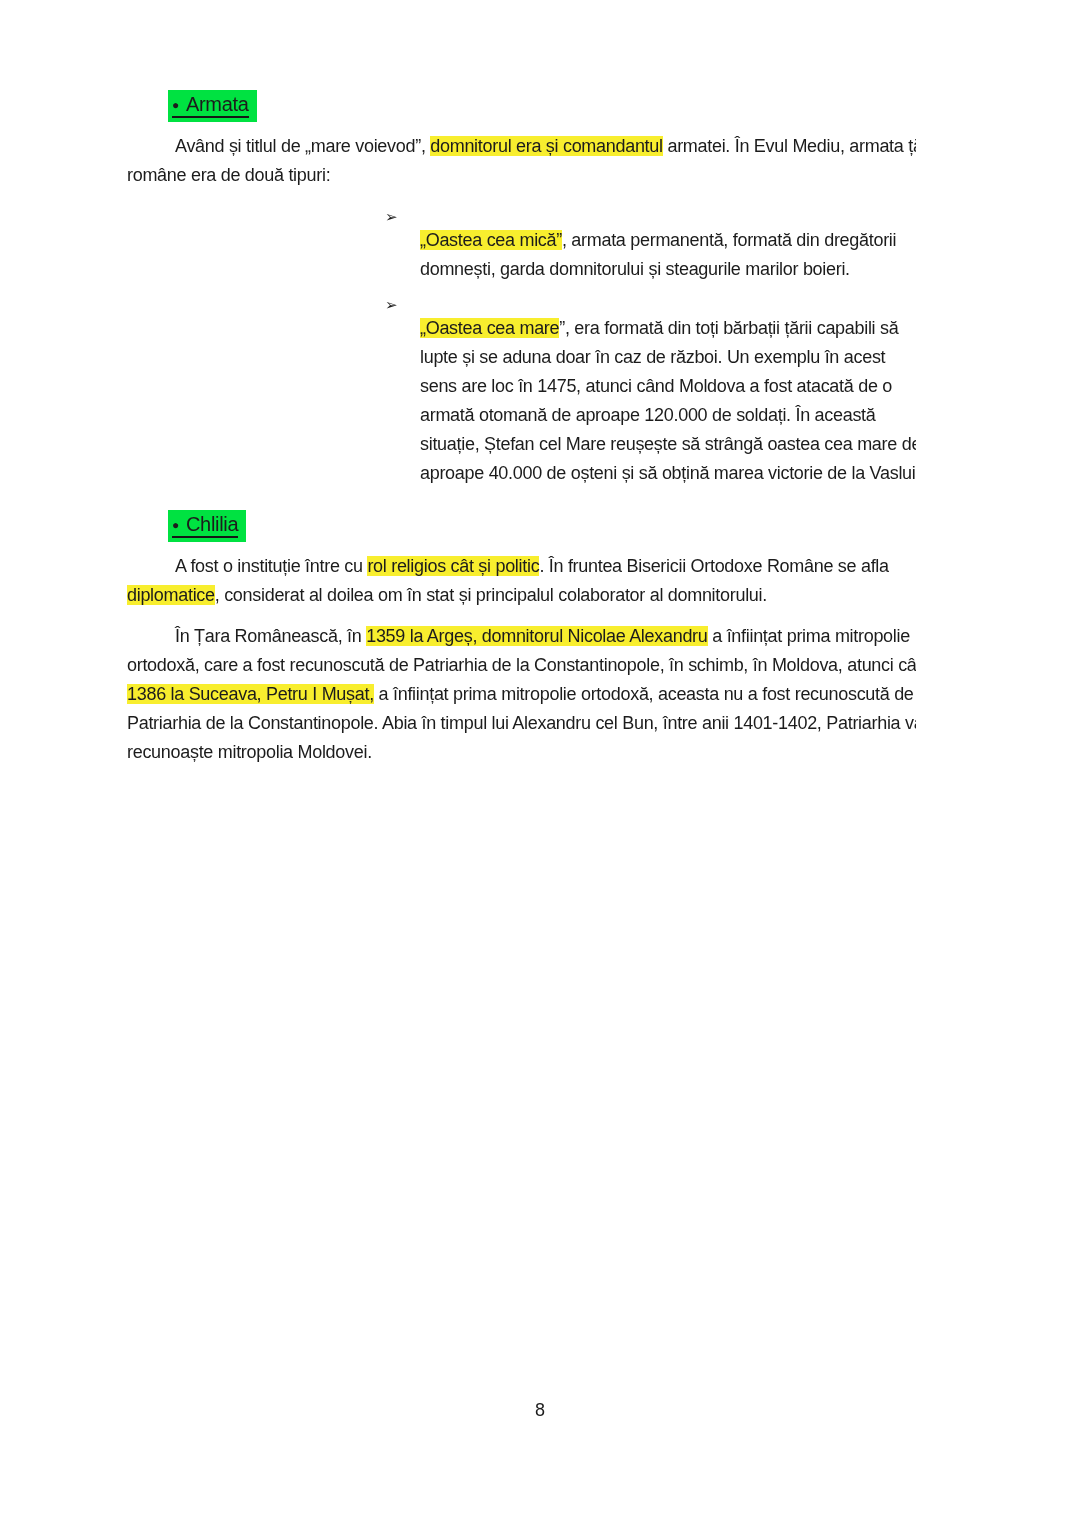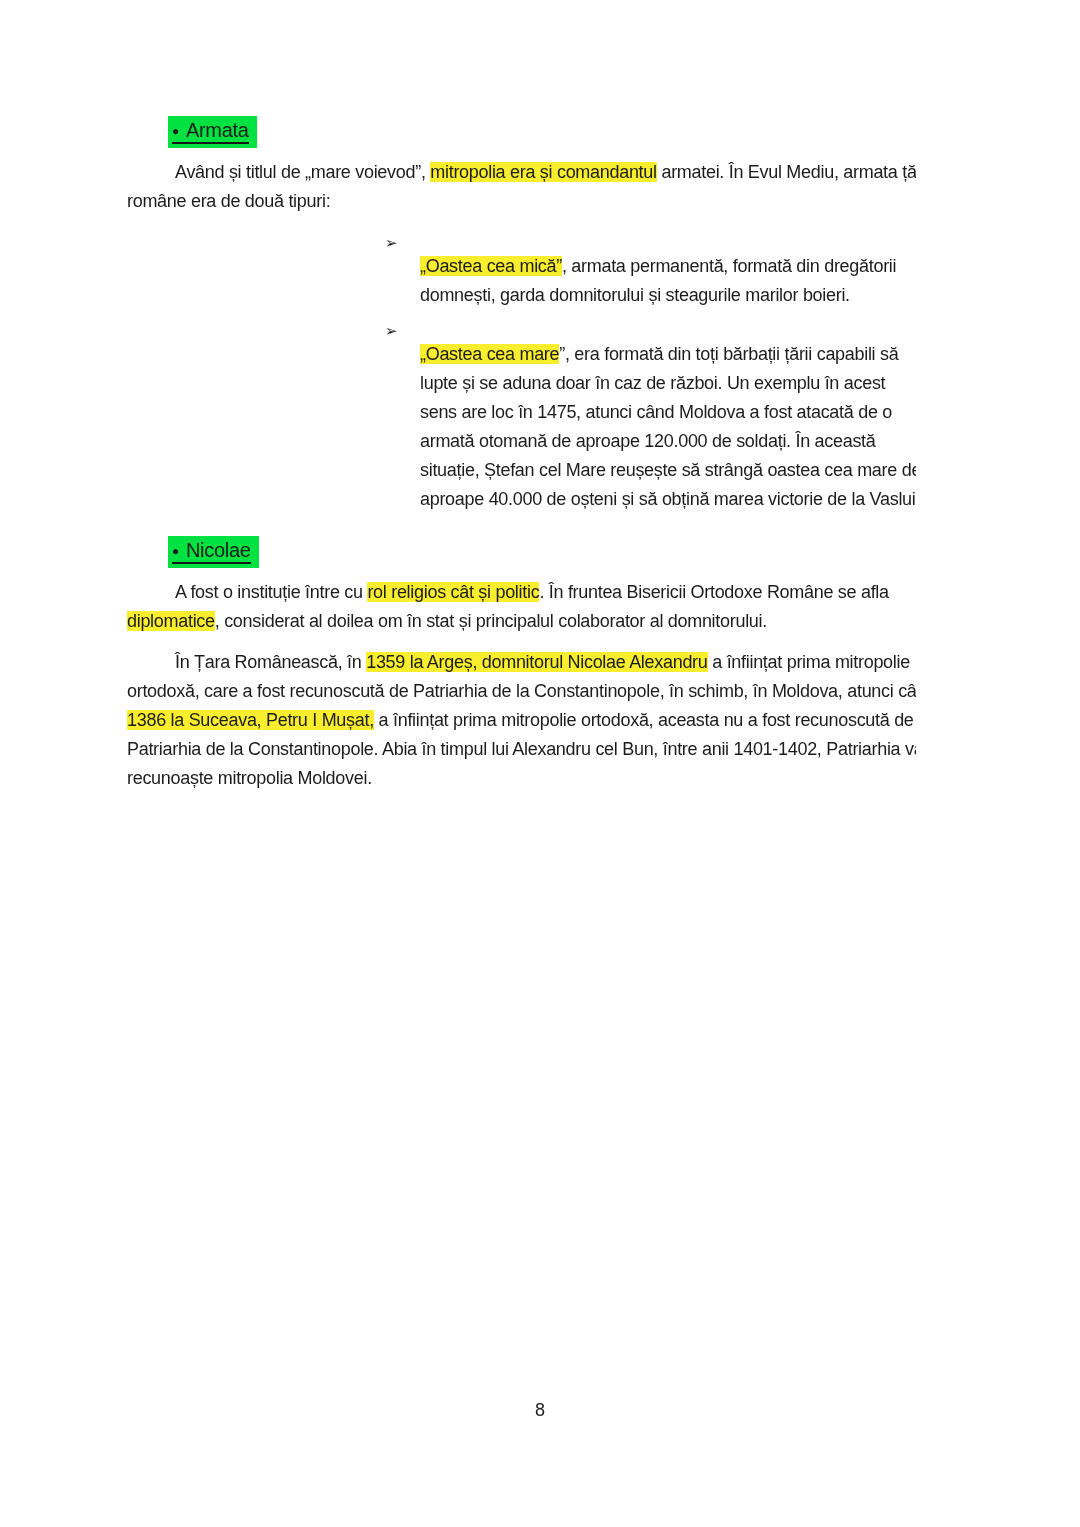"● Armata" .page { padding: 116px 123px 0 127px -> 90px 123px 0 127px }
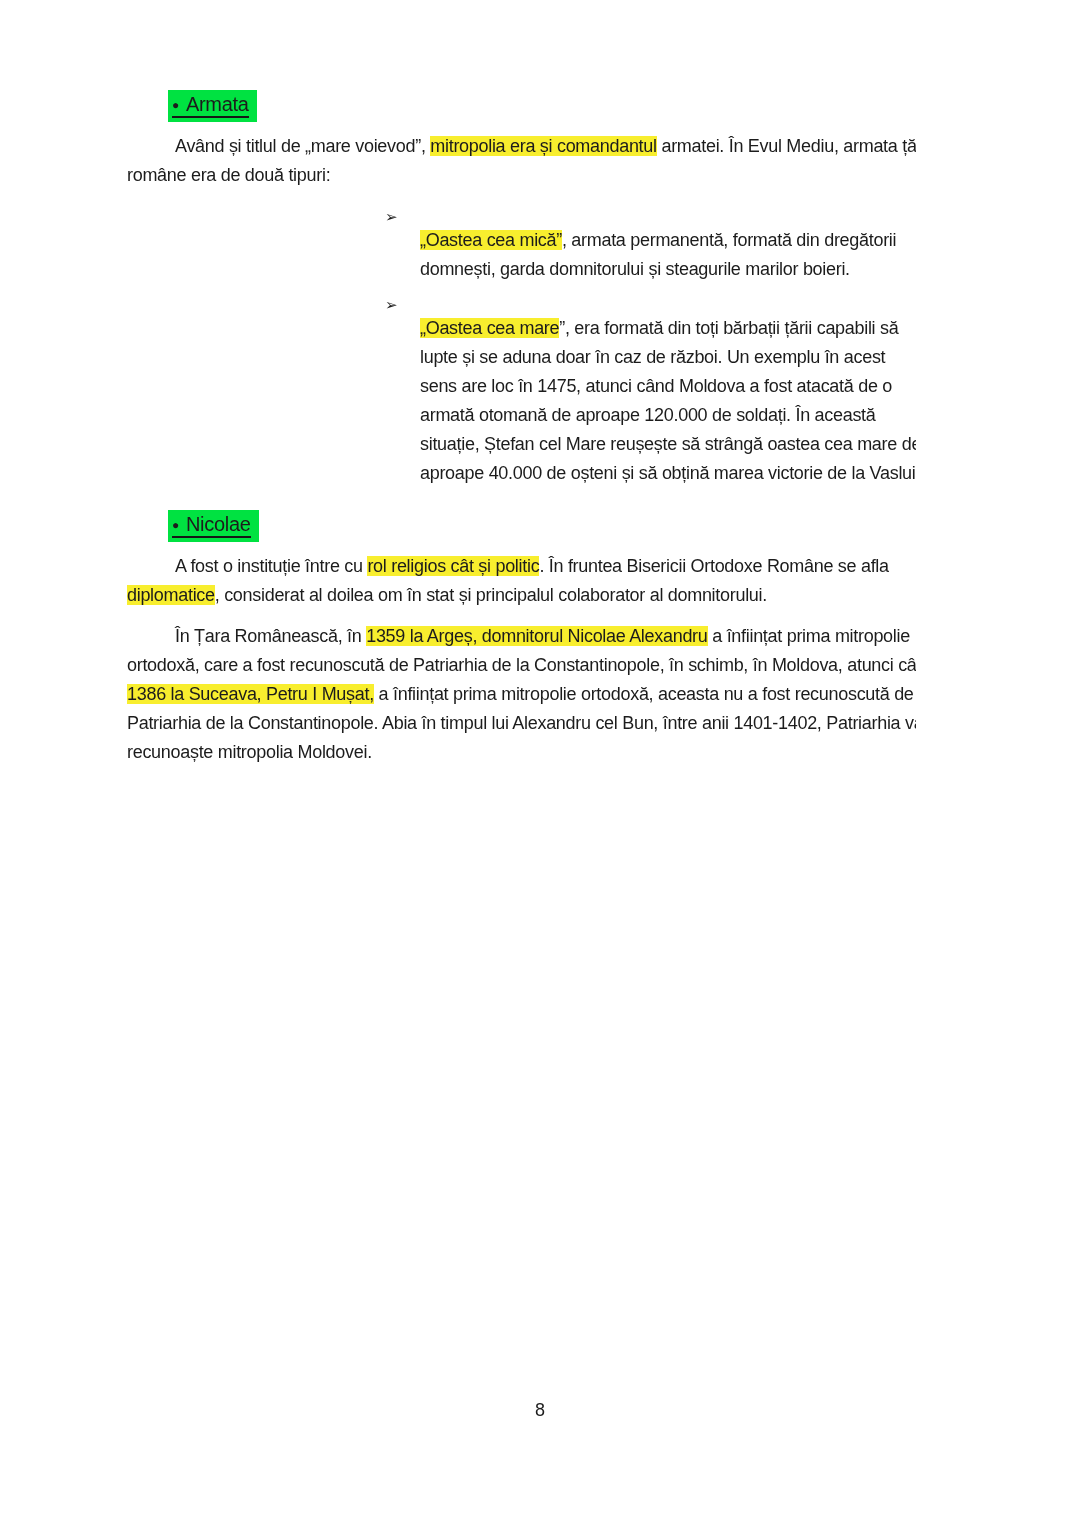"mitropolia era și comandantul" span.hl-yellow { text: mitropolia -> domnitorul }
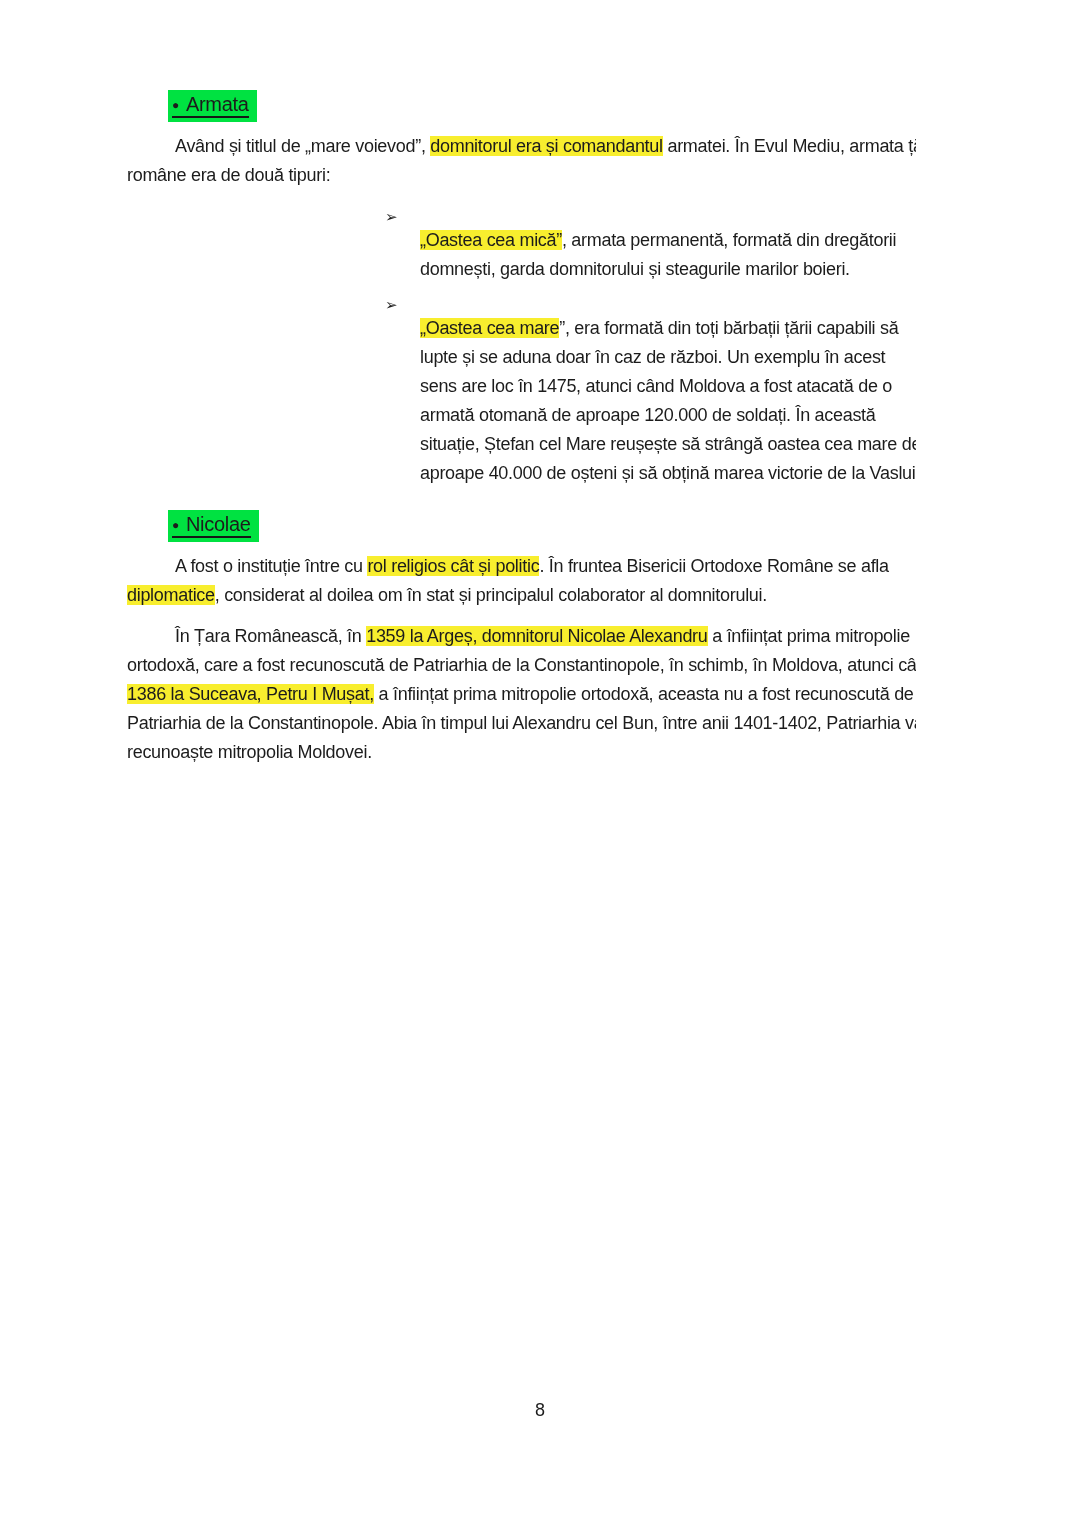"Nicolae" span { text: Nicolae -> Chlilia }
